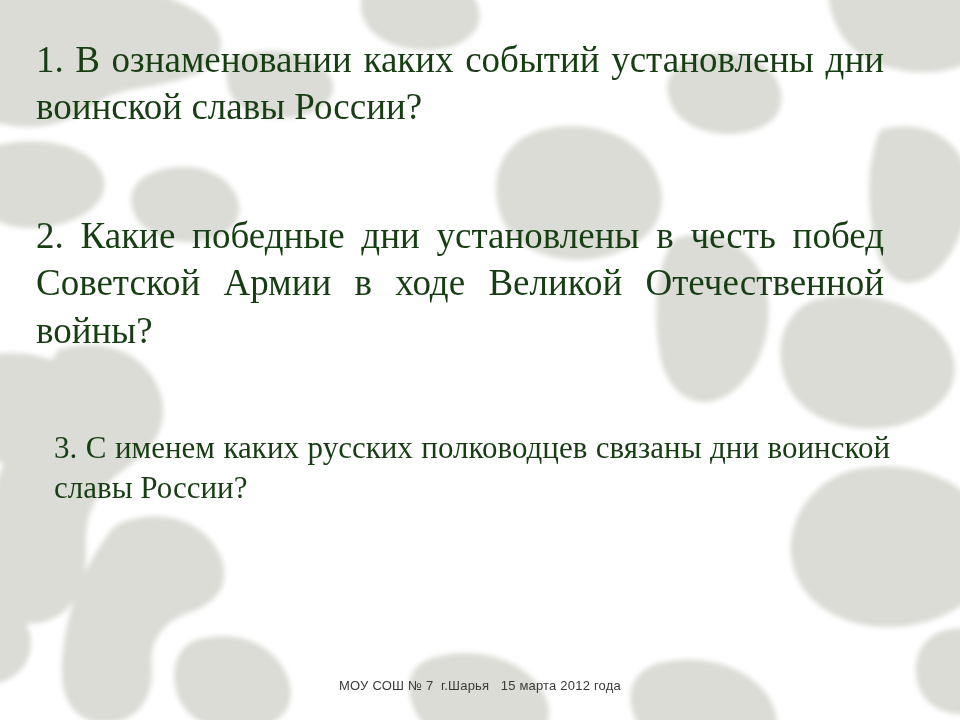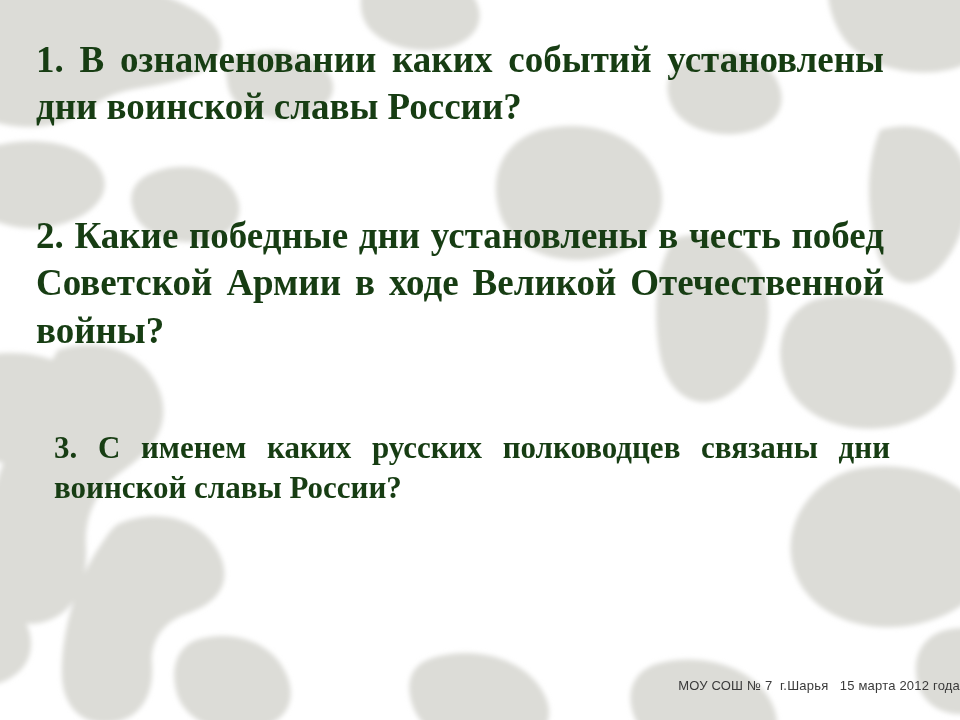"1. В ознаменовании каких событий" .question { font-weight: bold -> normal }
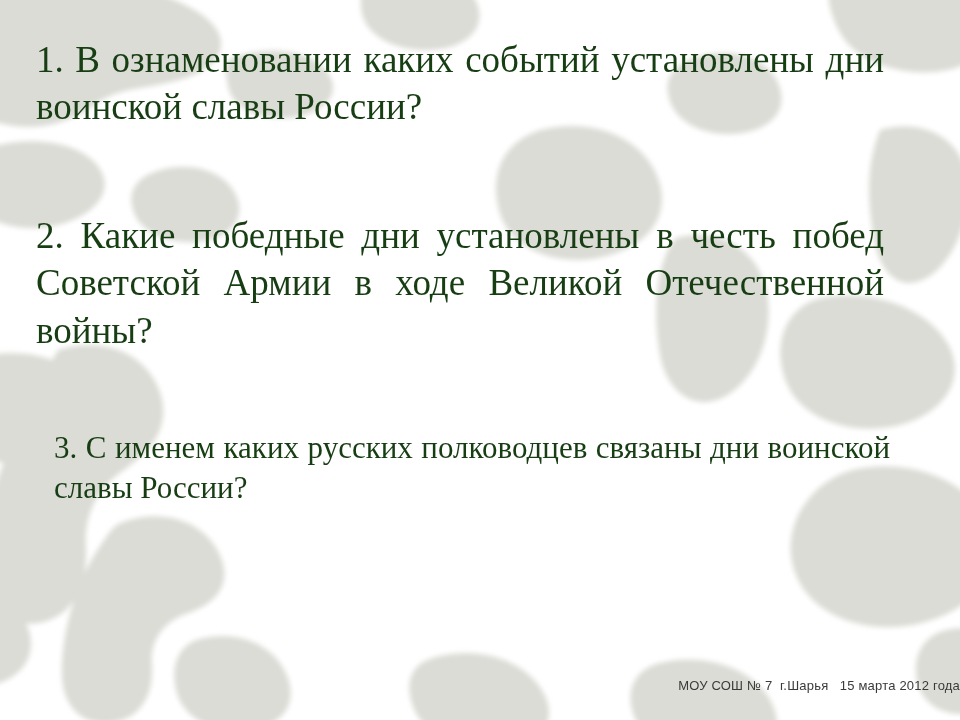"МОУ СОШ № 7 г.Шарья" #footer { text-align: right -> center }
